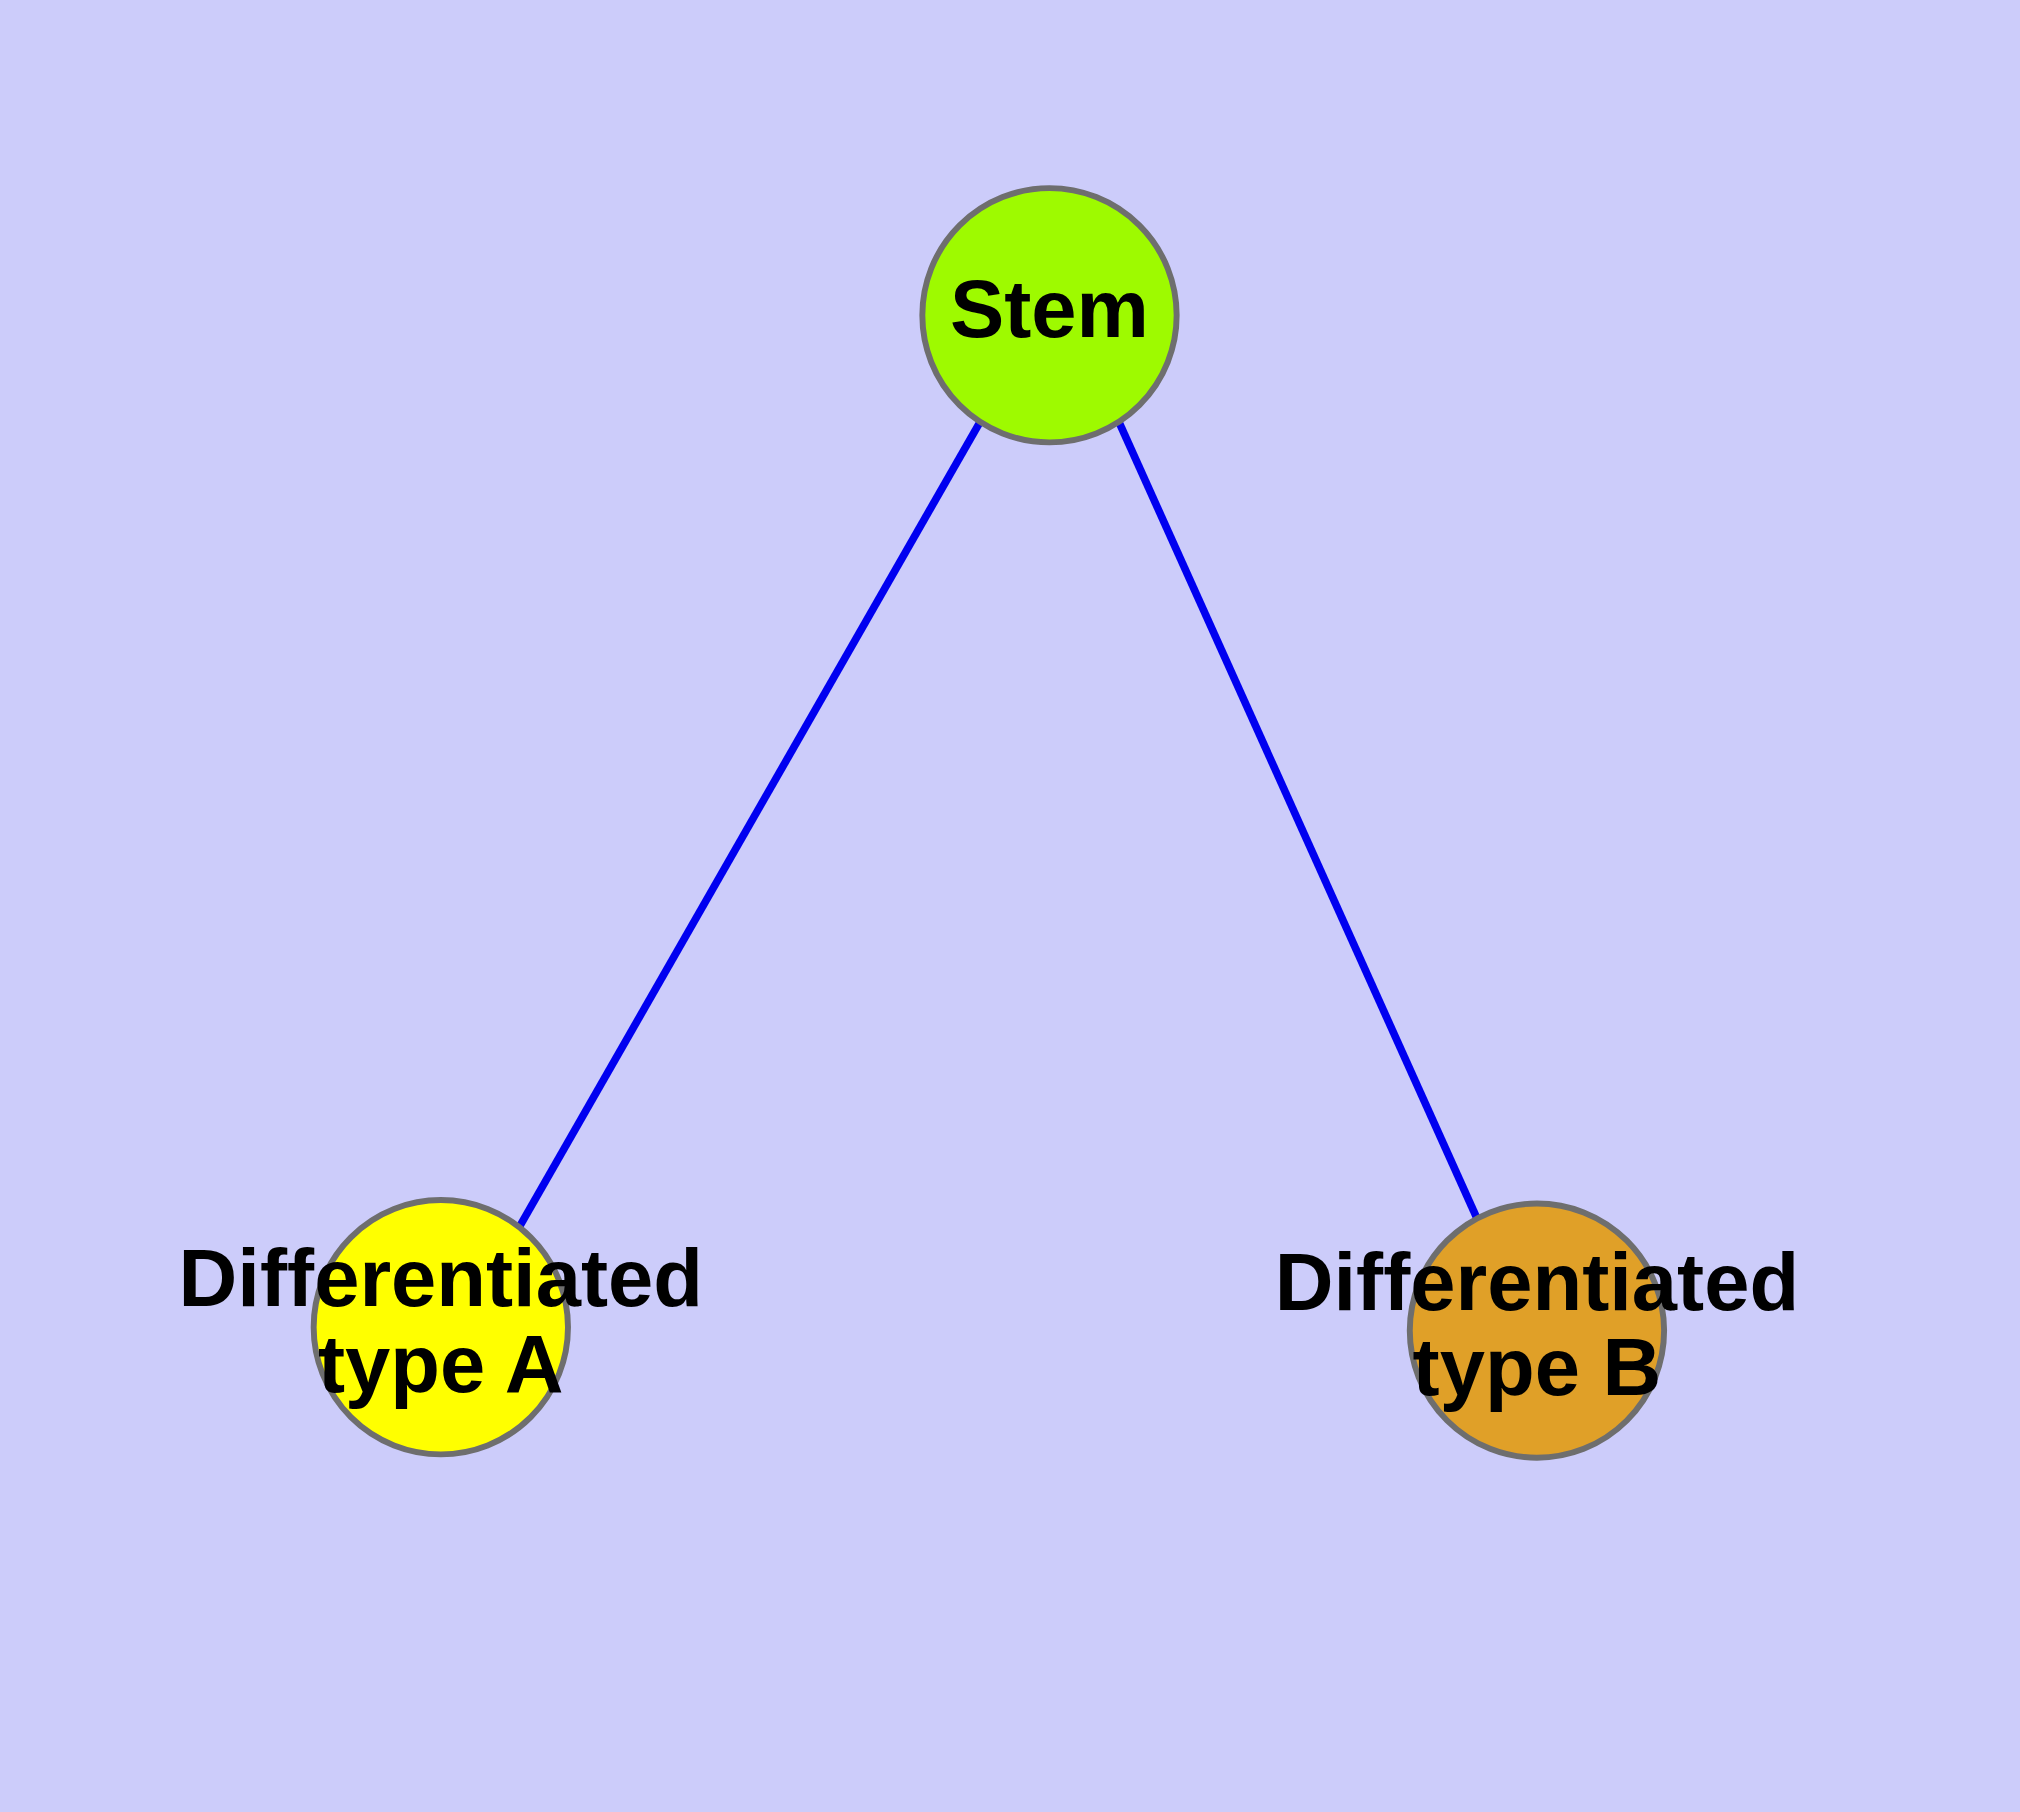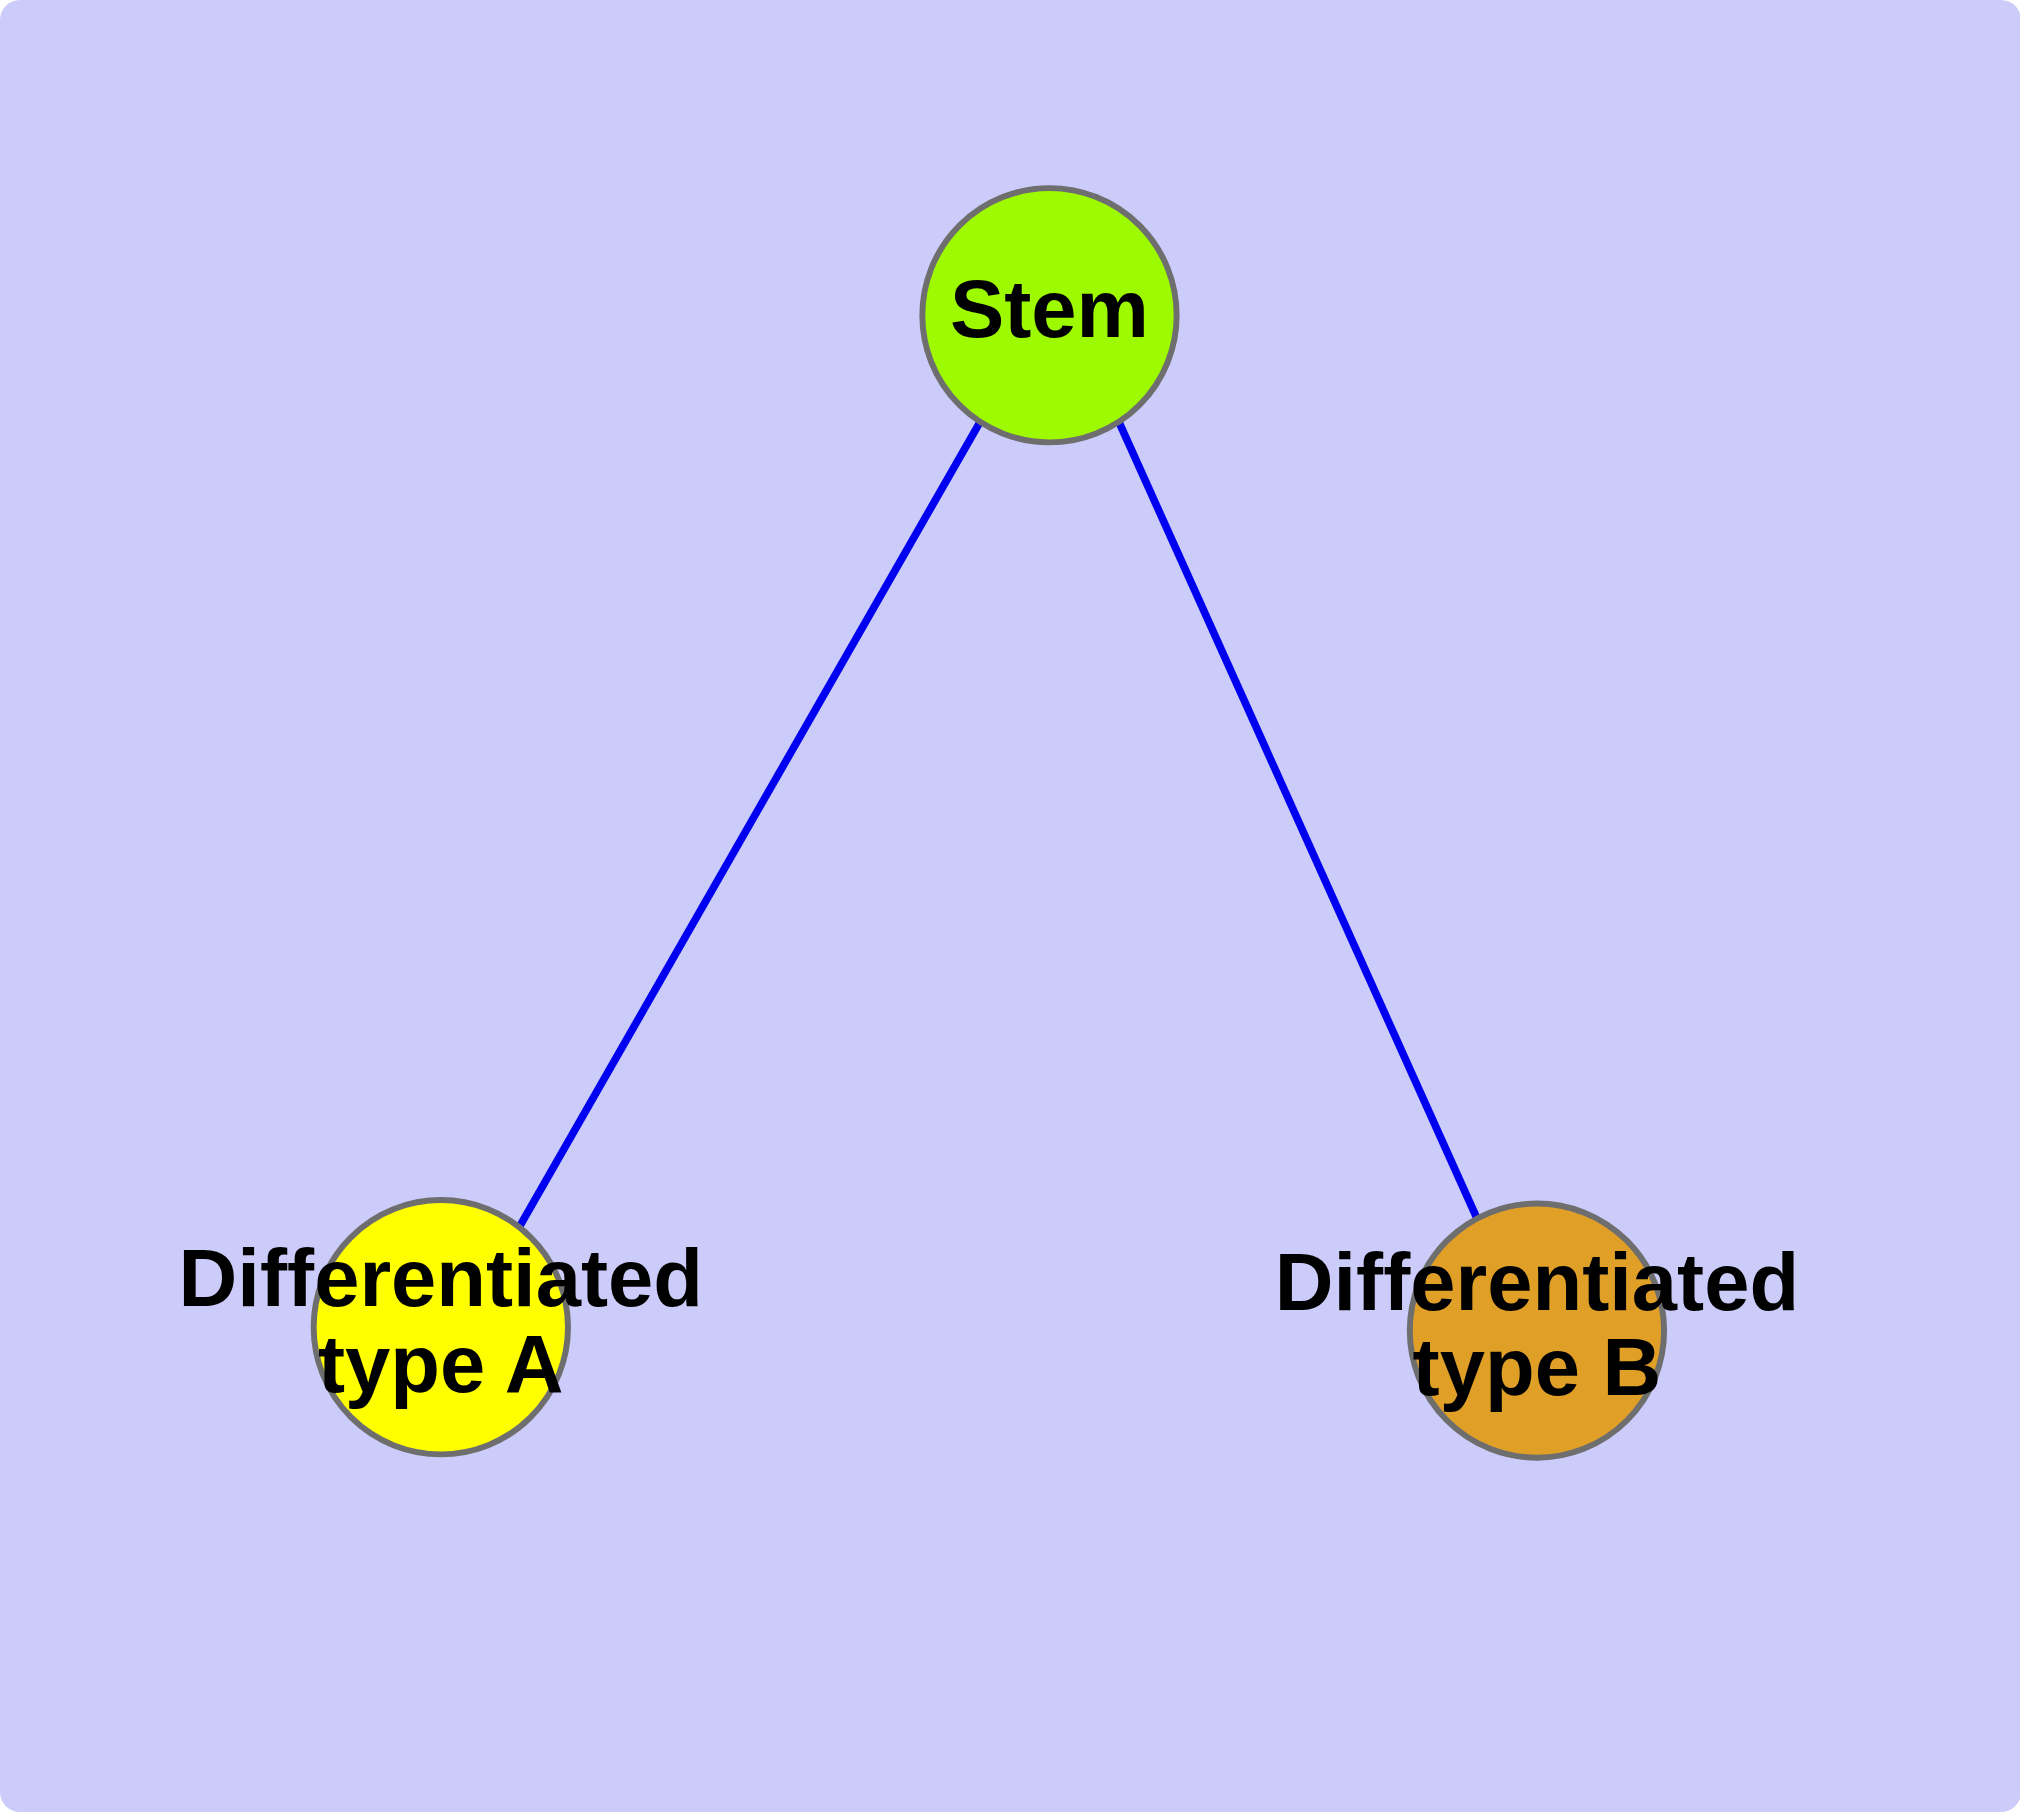"Stem" #canvas { border-radius: 20px -> none }
